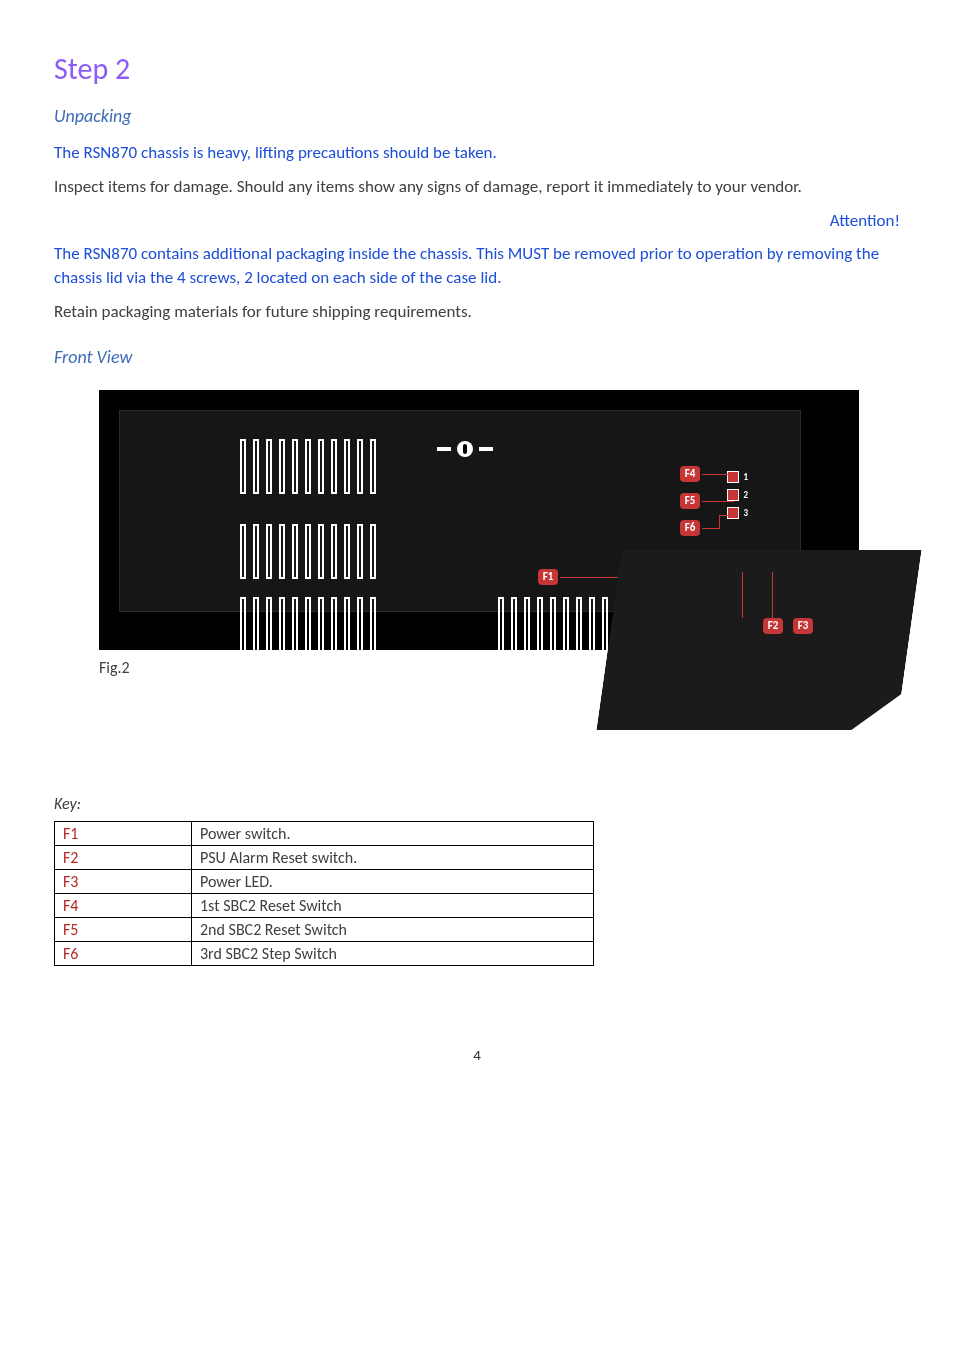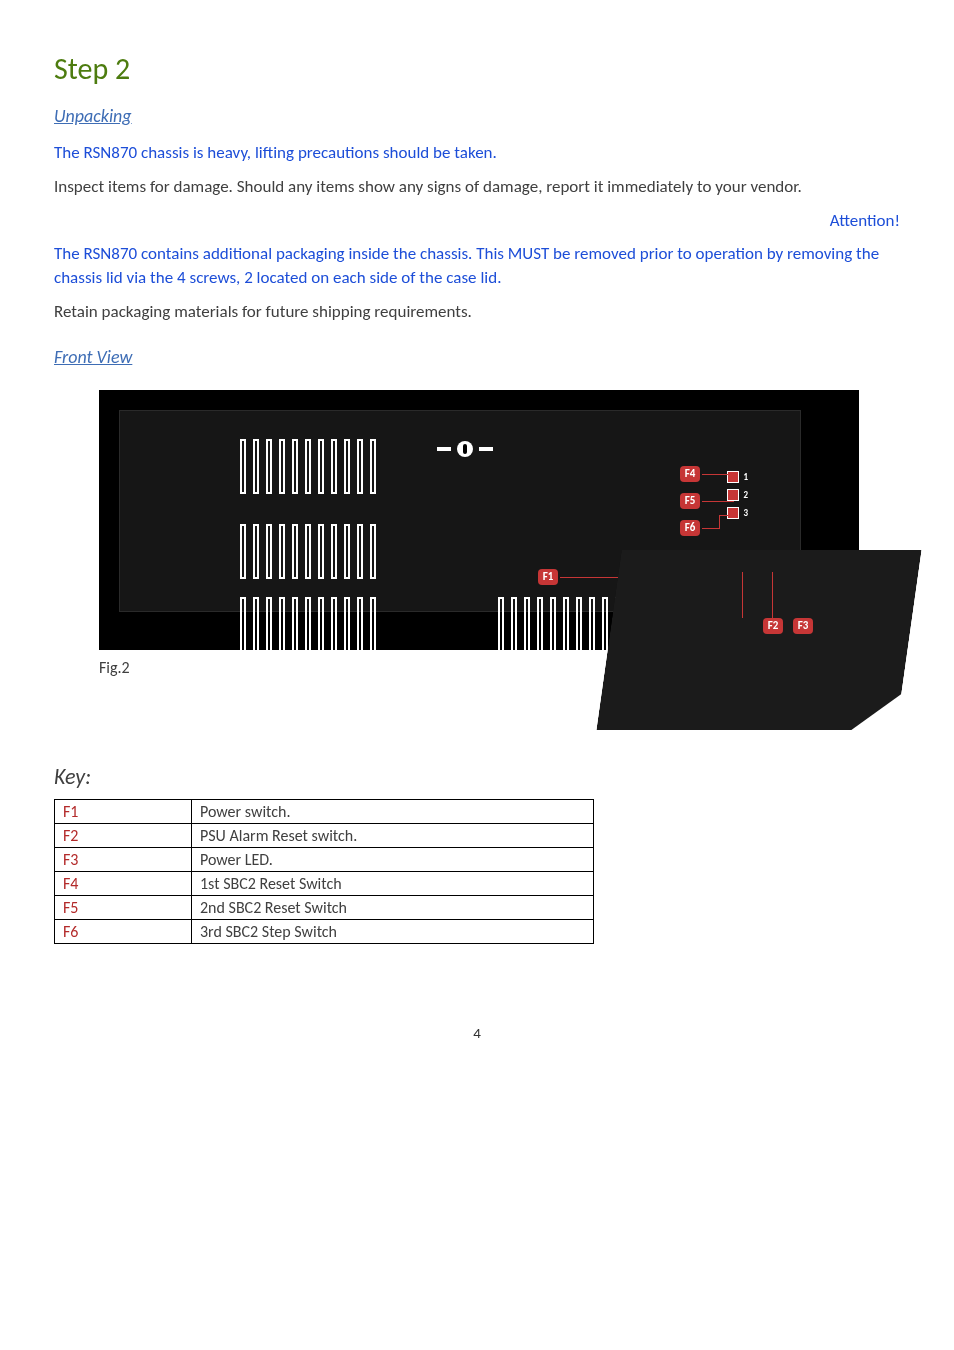"Step 2" h1.step { color: #4d7c0f -> #8b5cf6 }
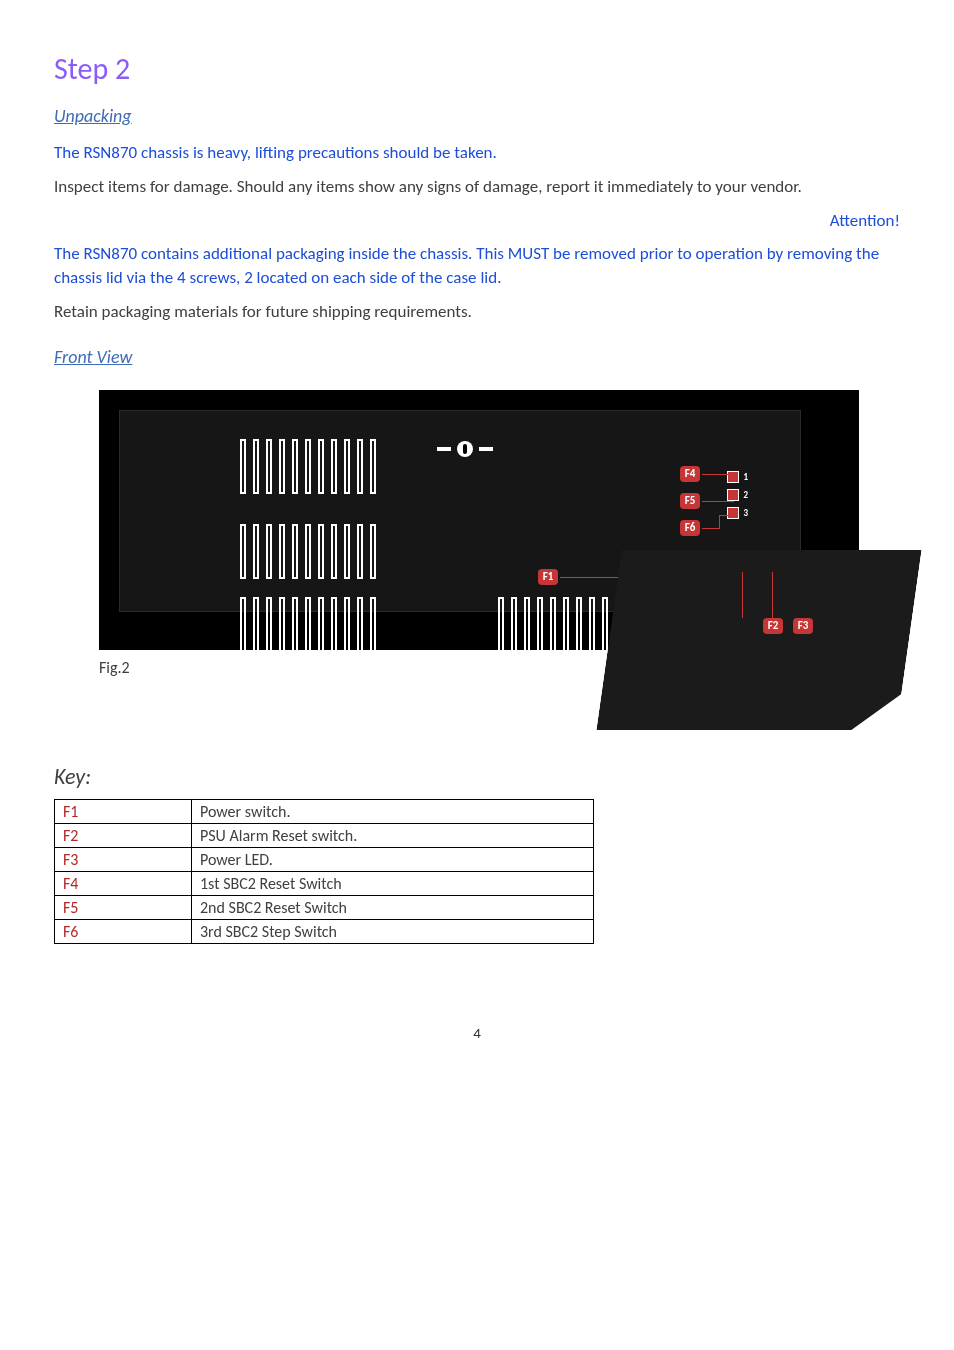"Unpacking" h2.section { text-decoration: underline -> none }
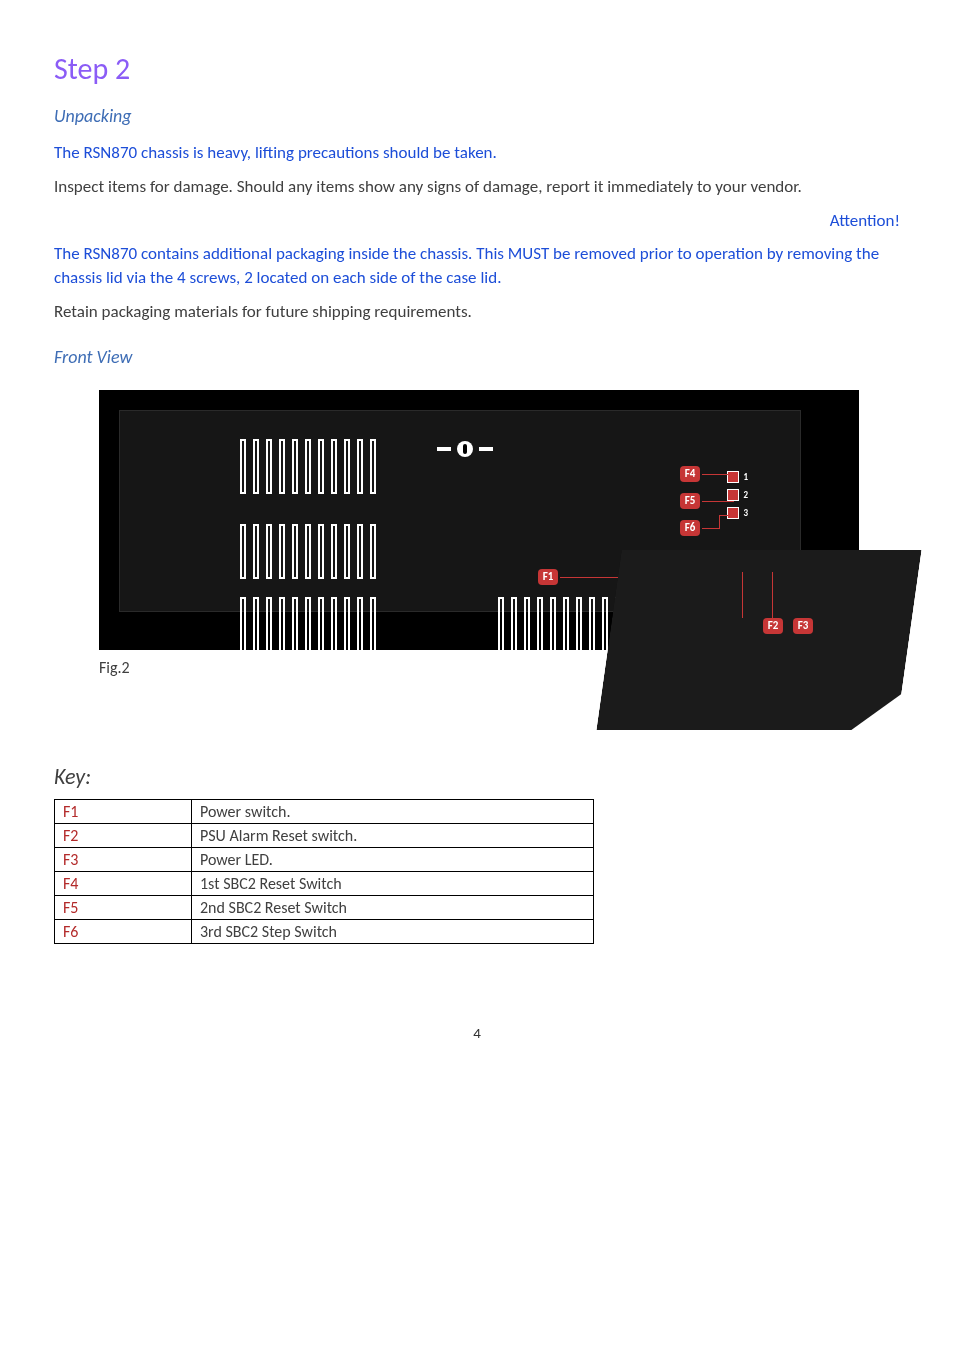"Key:" .keyhead { font-size: 22px -> 16px; margin-top: 85px -> 116px }
